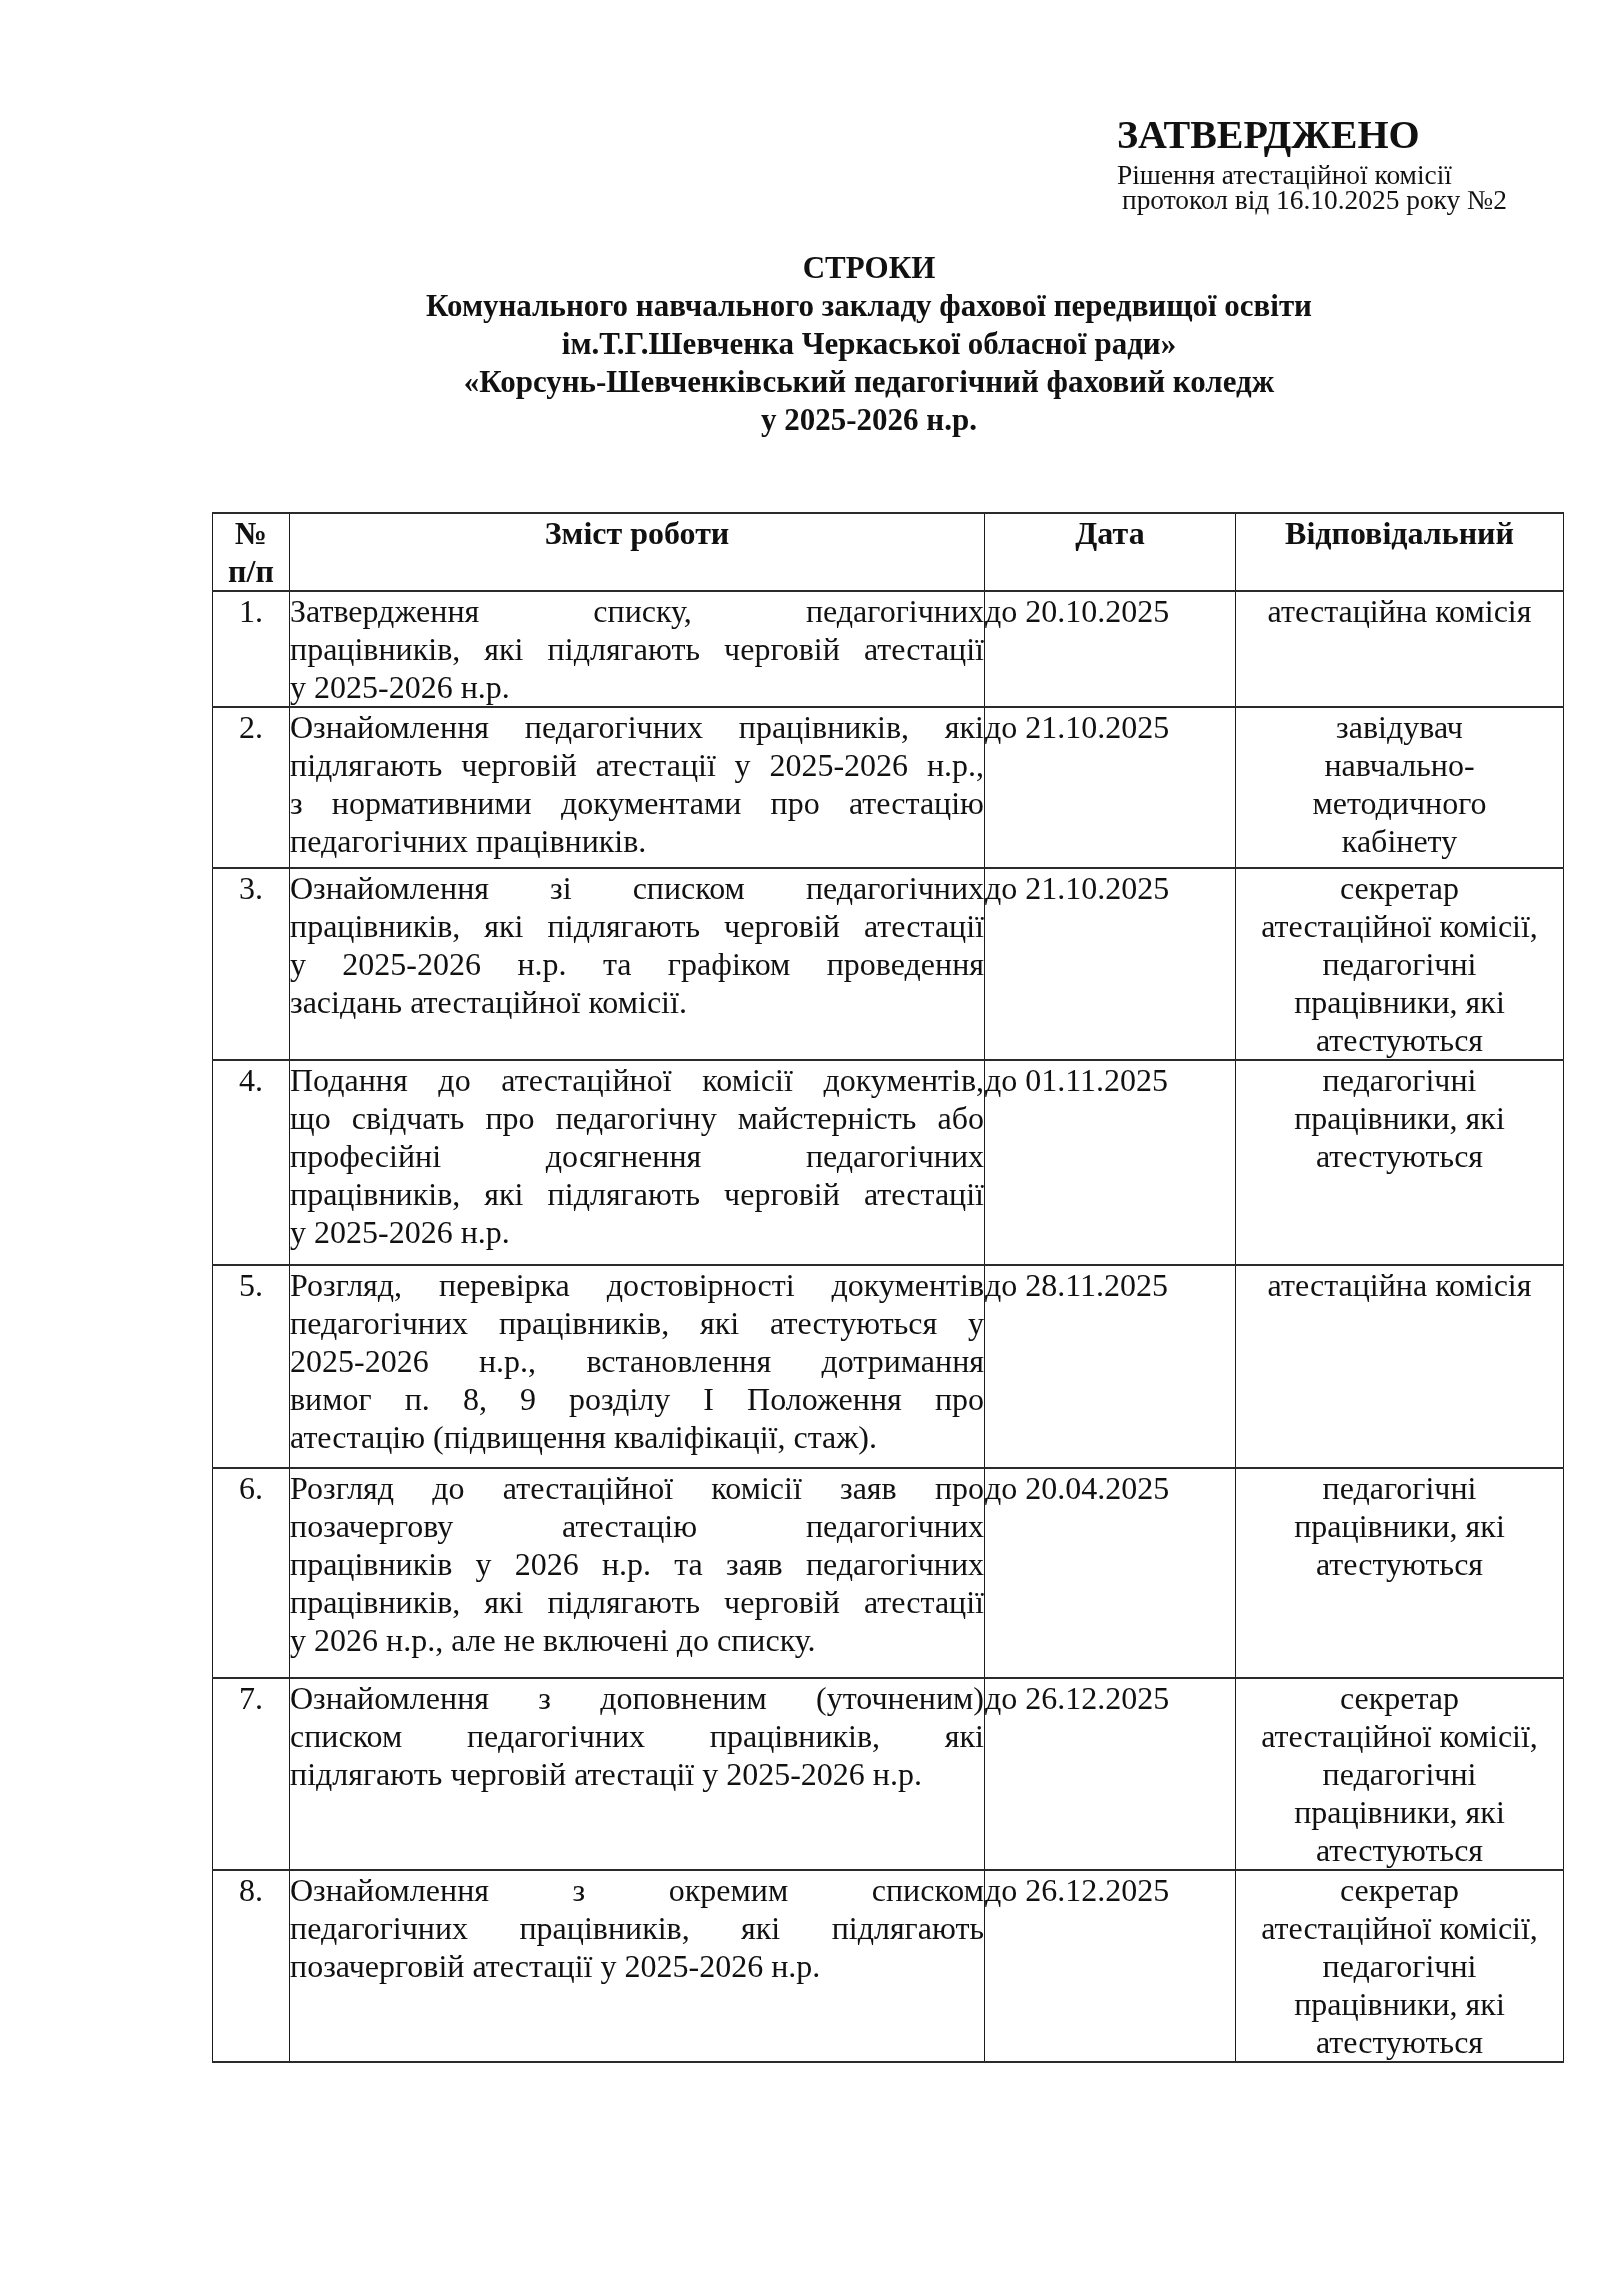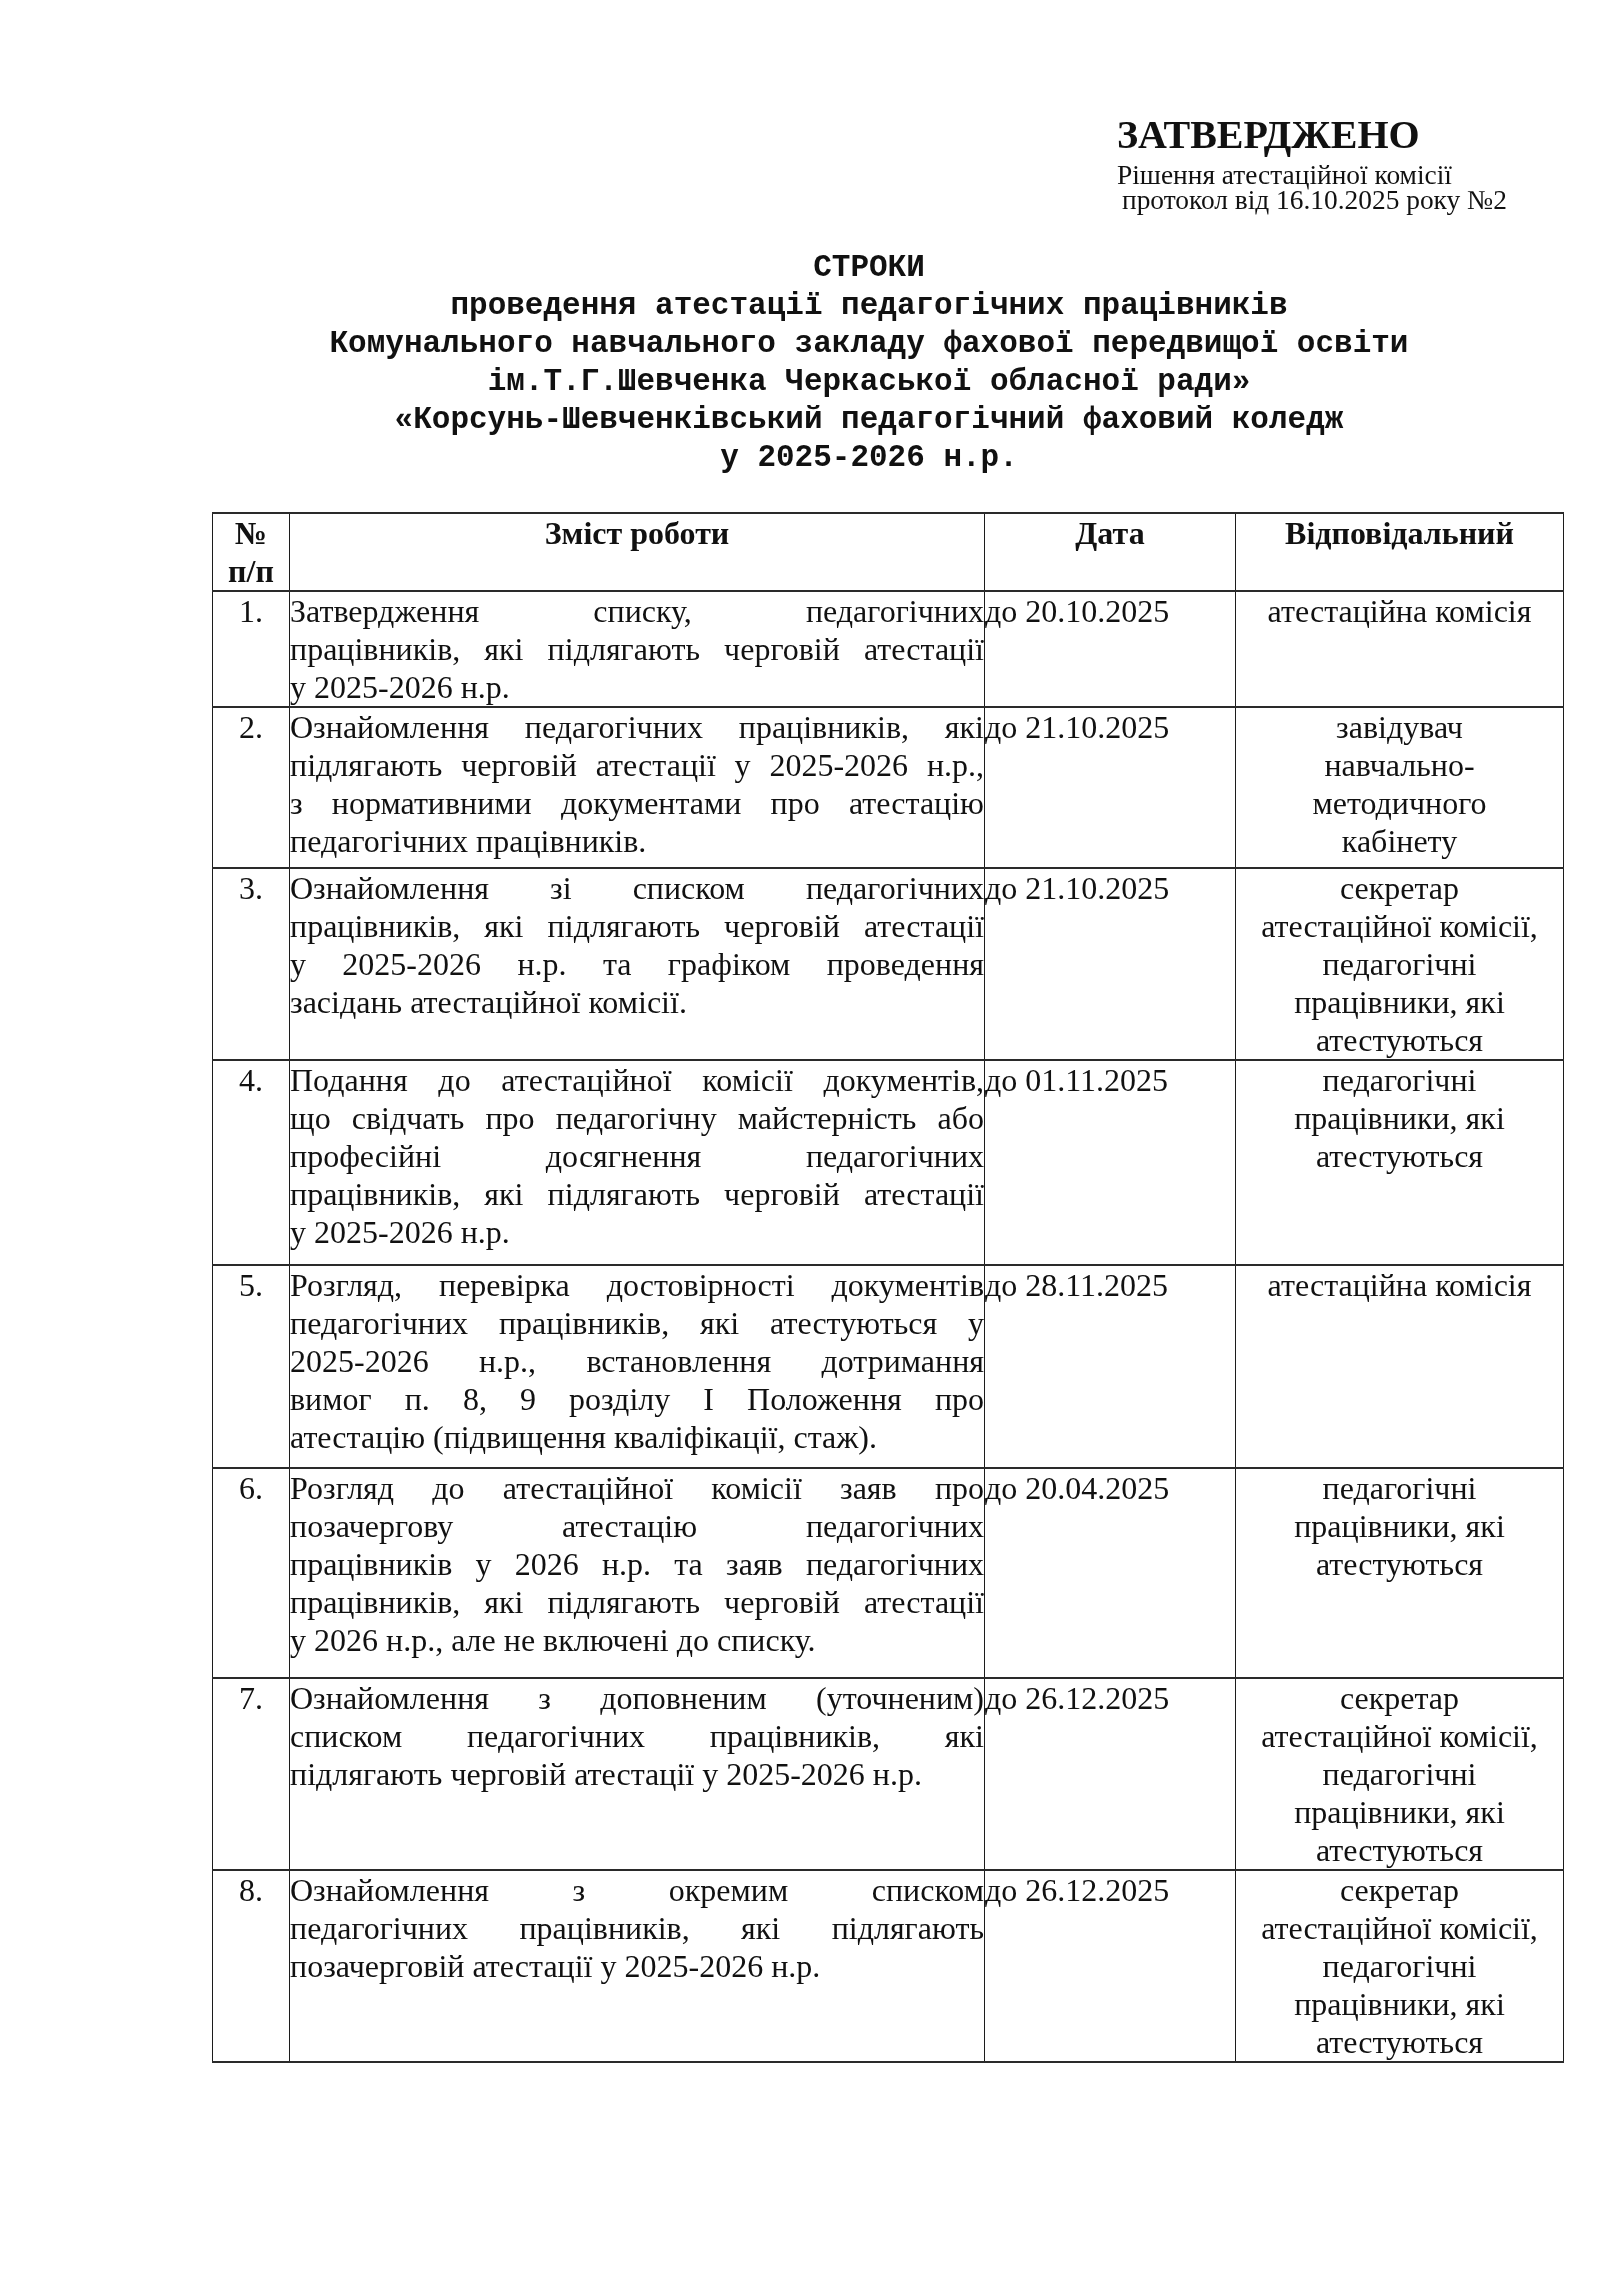"СТРОКИ" .doc-title div { font-family: Liberation Mono, monospace -> none }
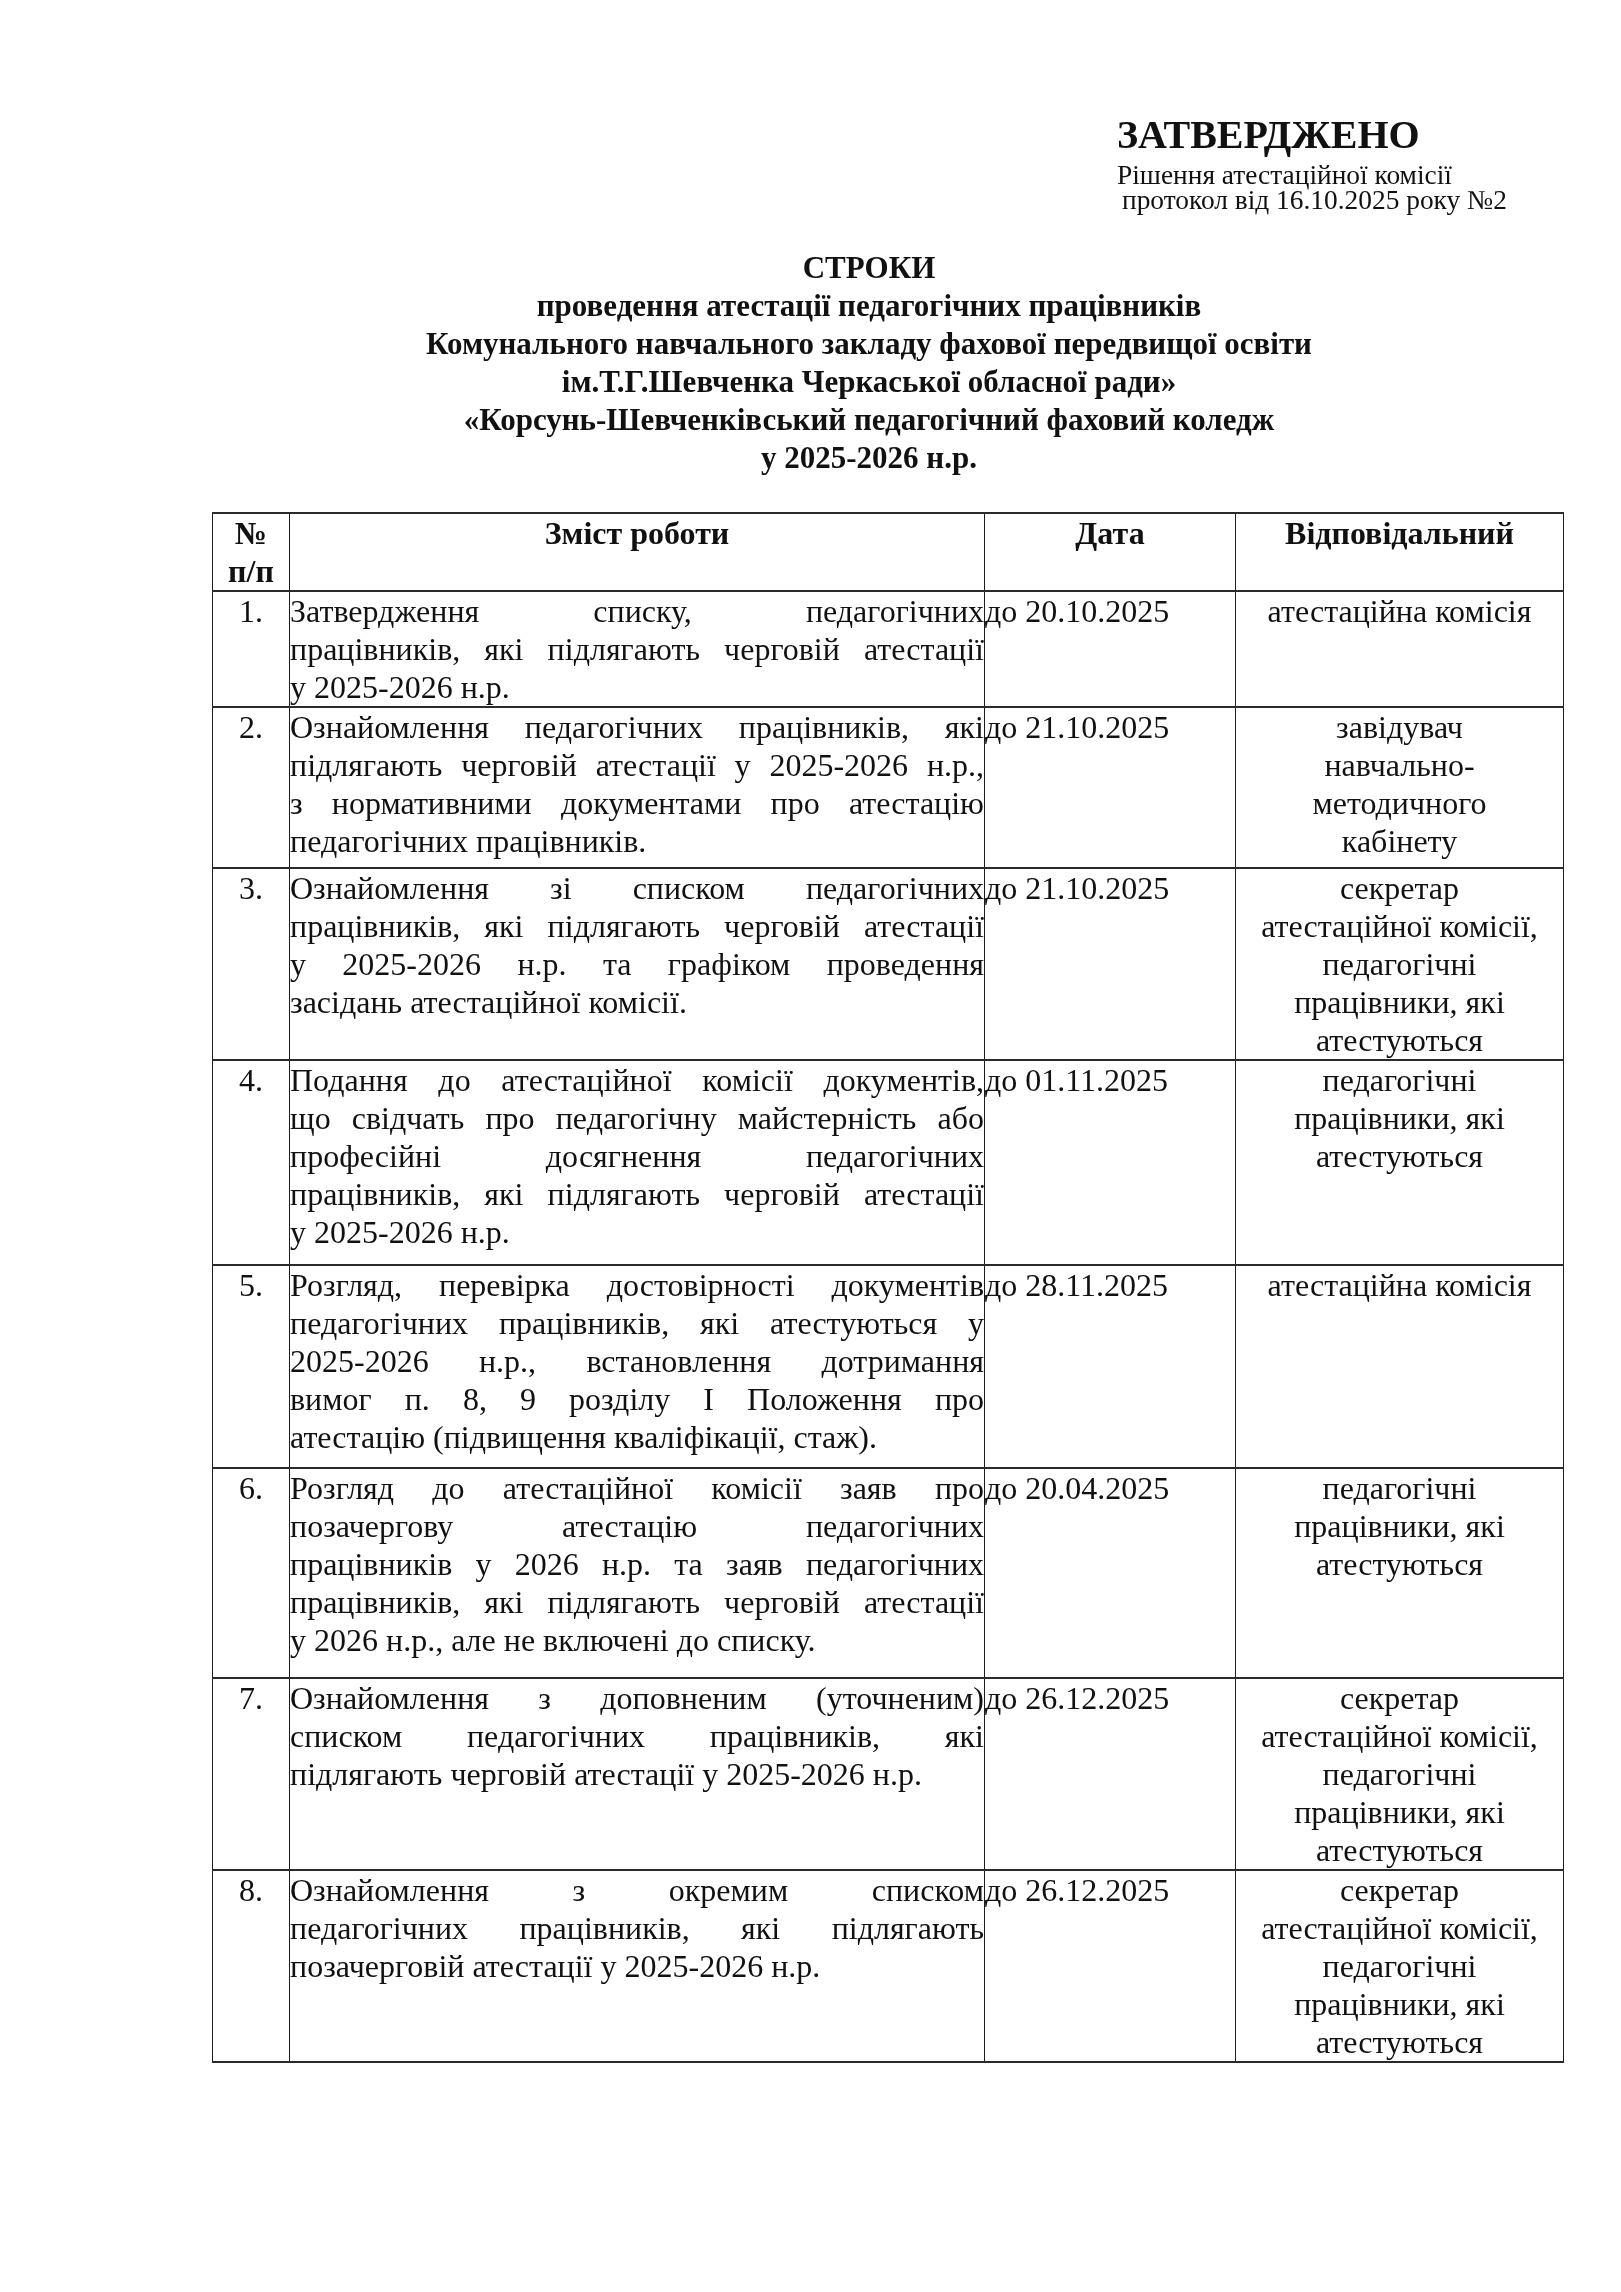"проведення атестації педагогічних" div { html: <div>проведення атестації педагогічних працівників</div> -> none }
